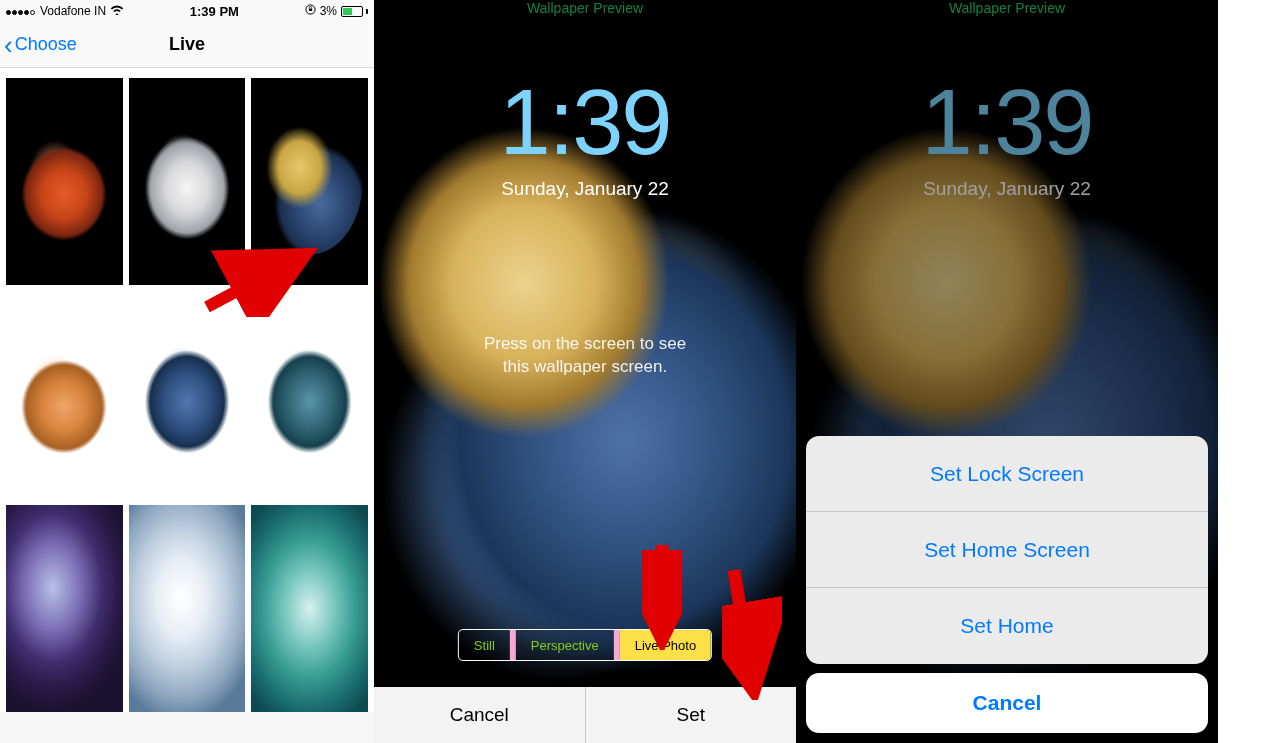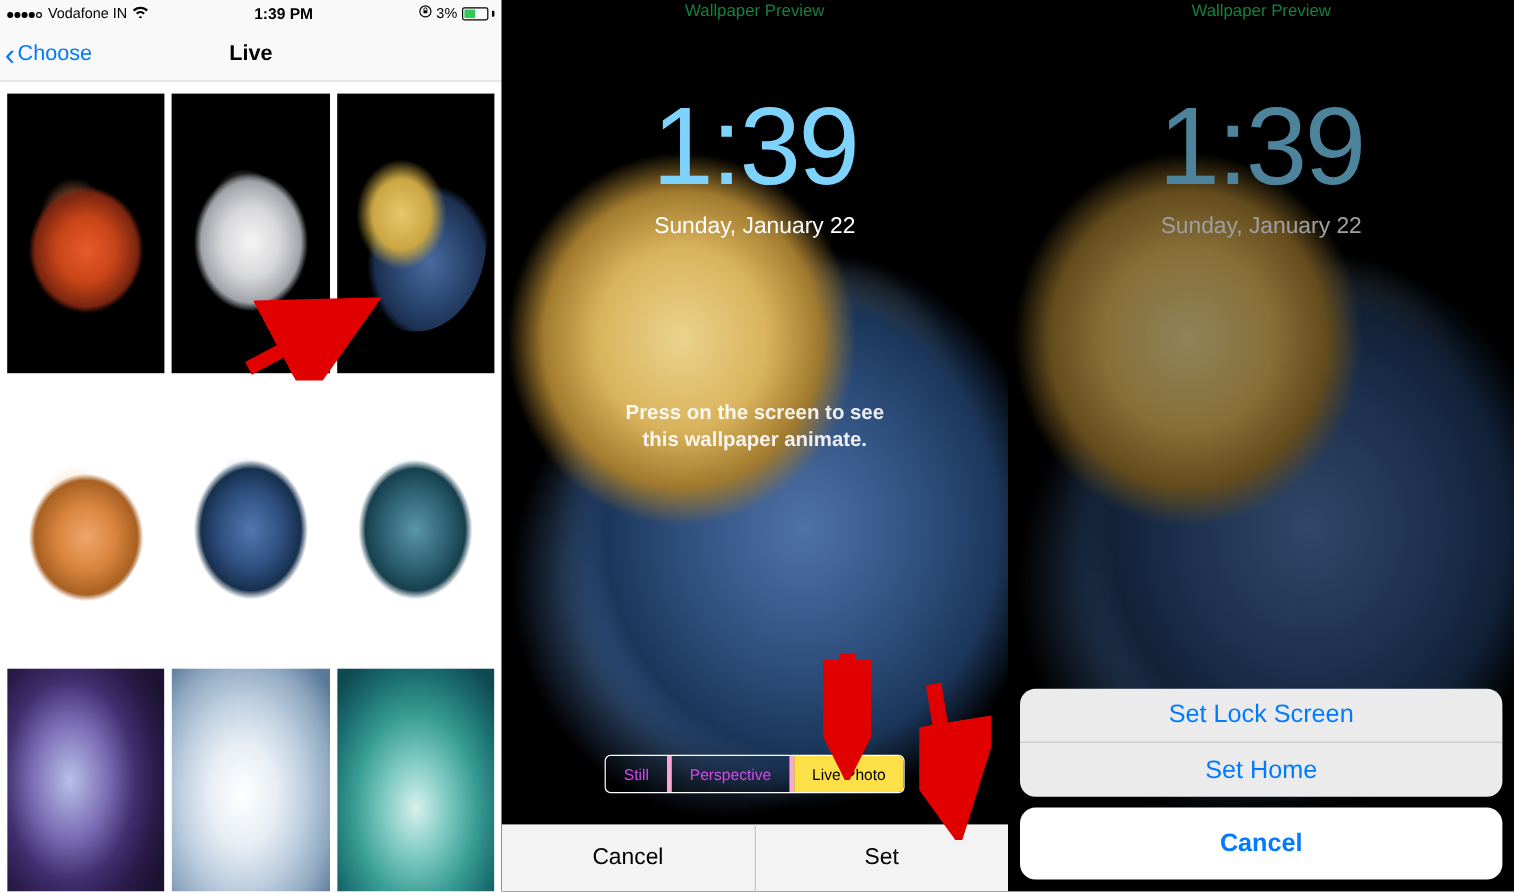"Vodafone IN" .p1 { width: 418px -> 374px }
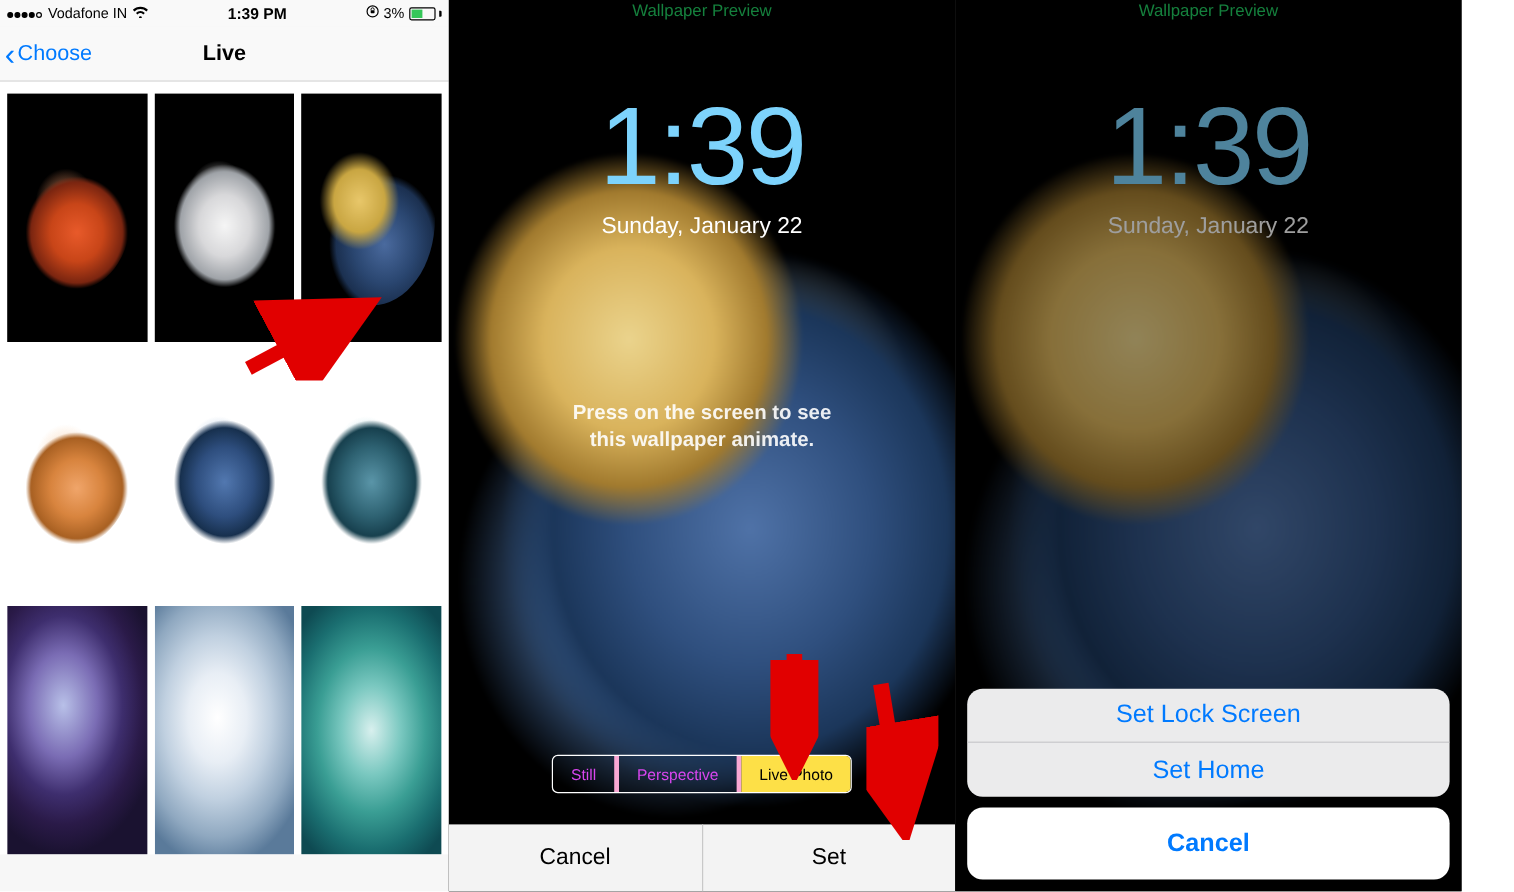"Press on the screen to" .press-hint { font-weight: 700 -> 400 }
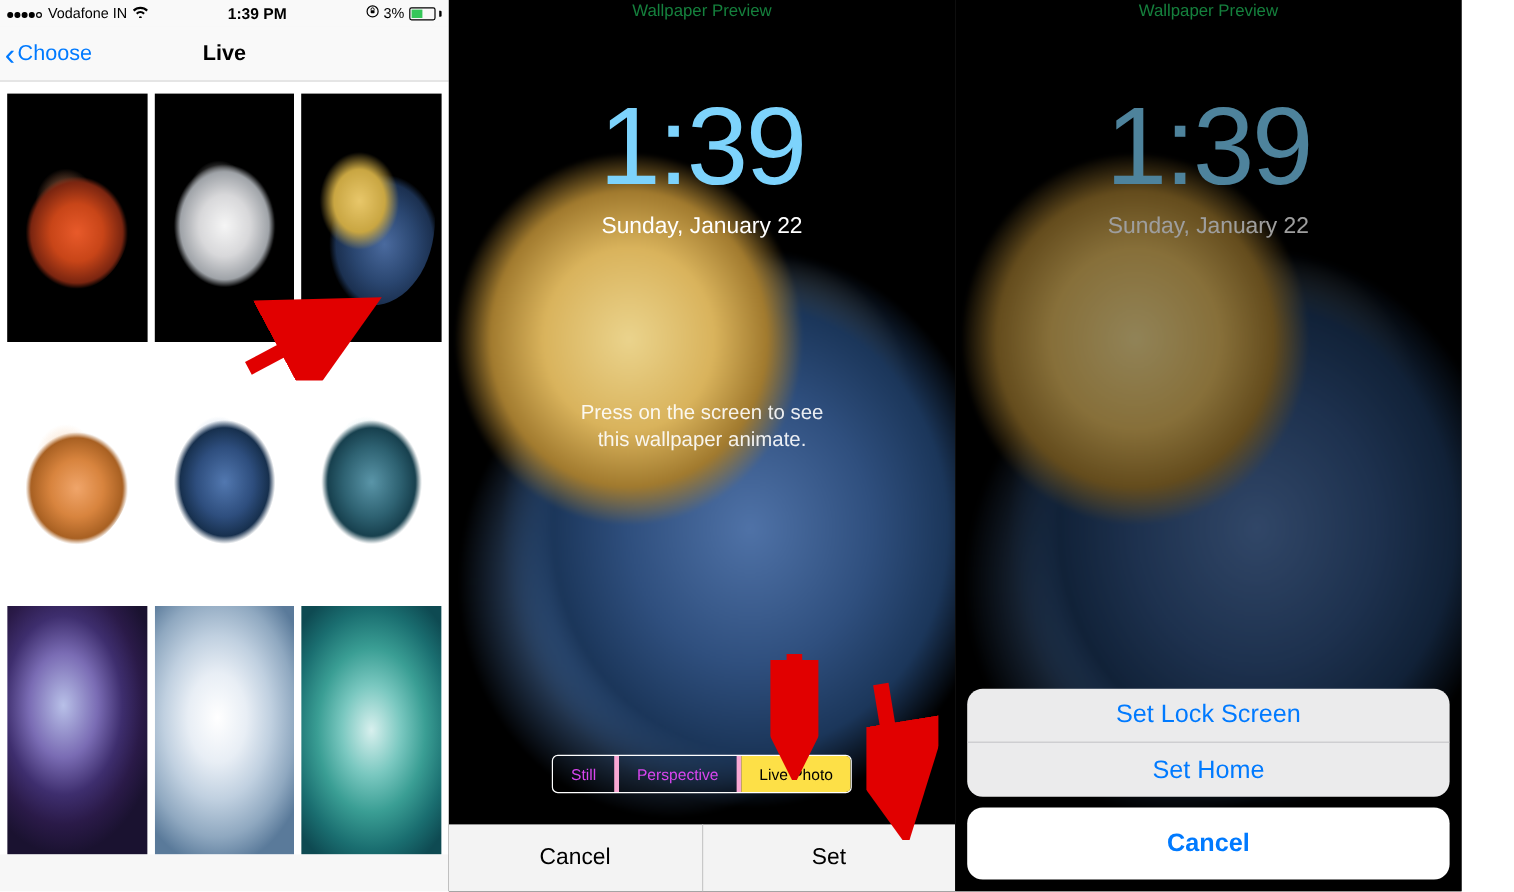"this wallpaper animate." span { text: animate -> screen }
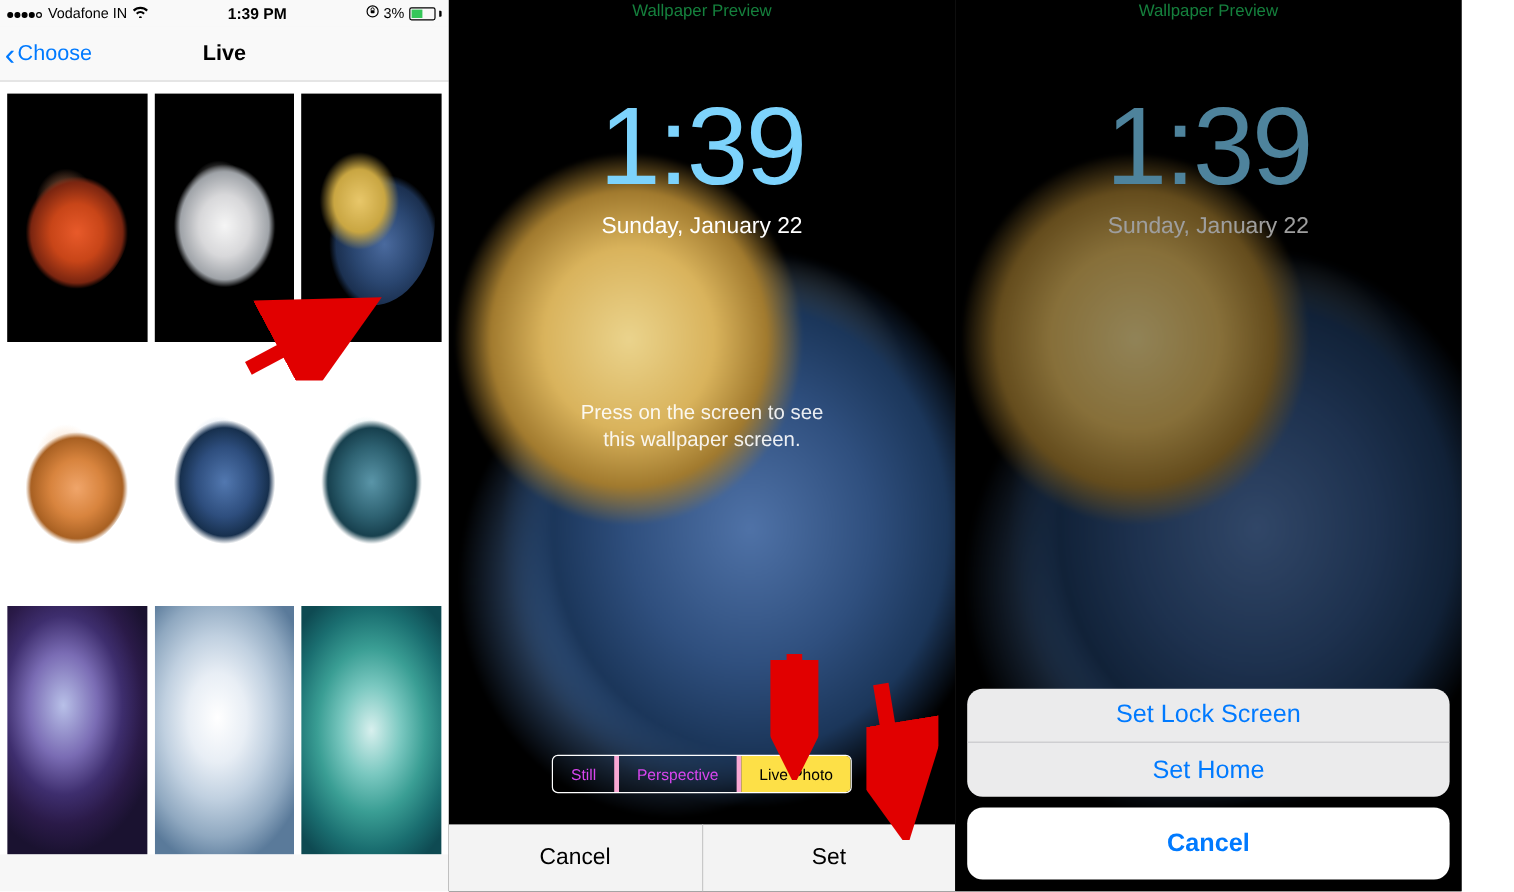"Set Lock Screen" .sheet-item { height: 45px -> 76px }
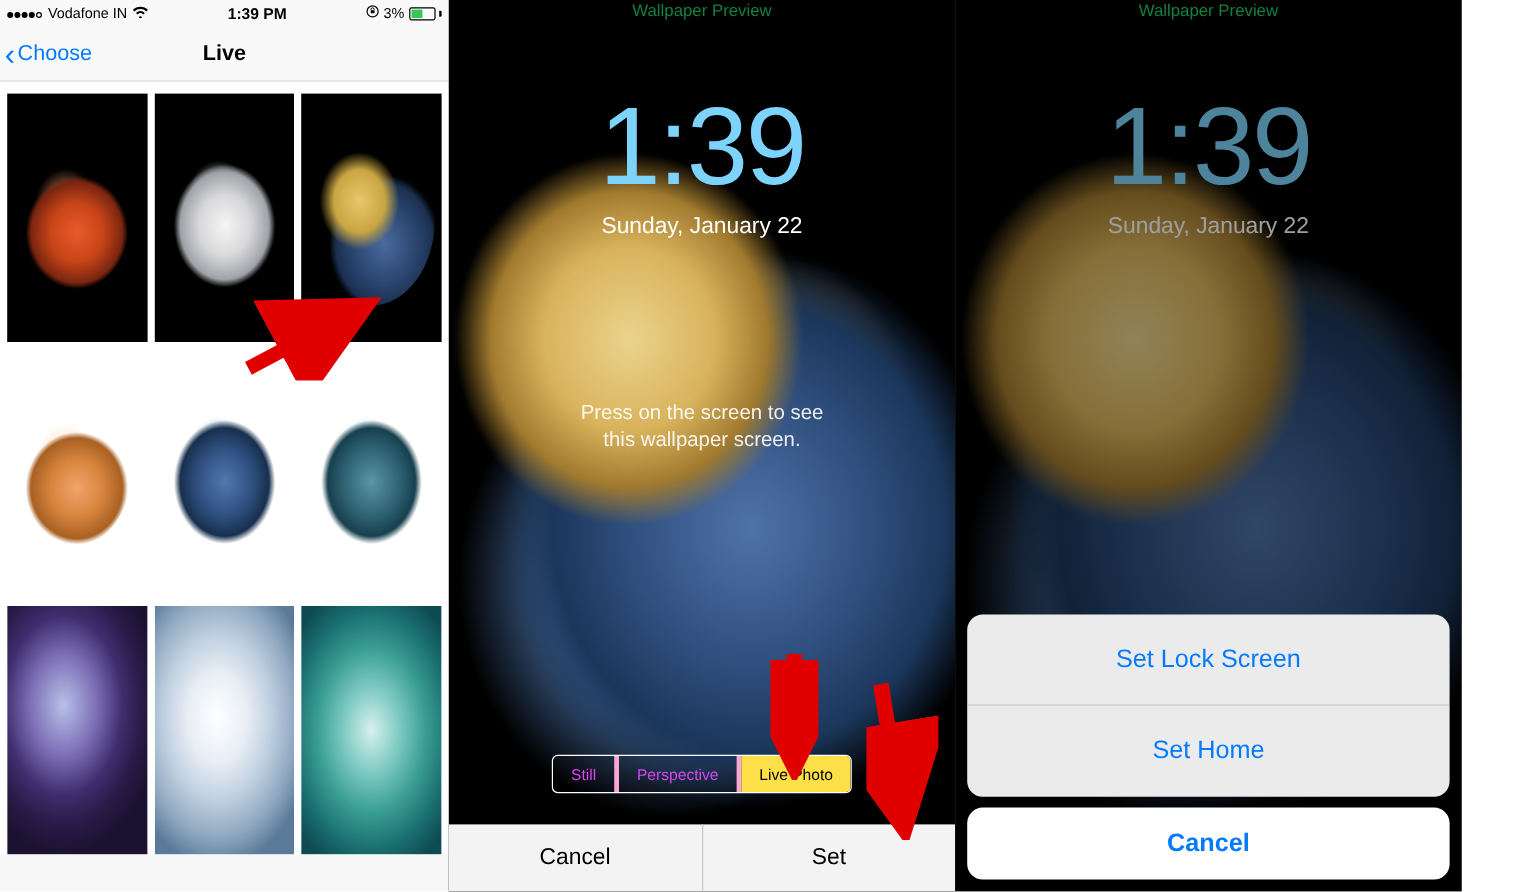"Set Home Screen" div.sheet-item { html: none -> <div>Set Home Screen</div> }
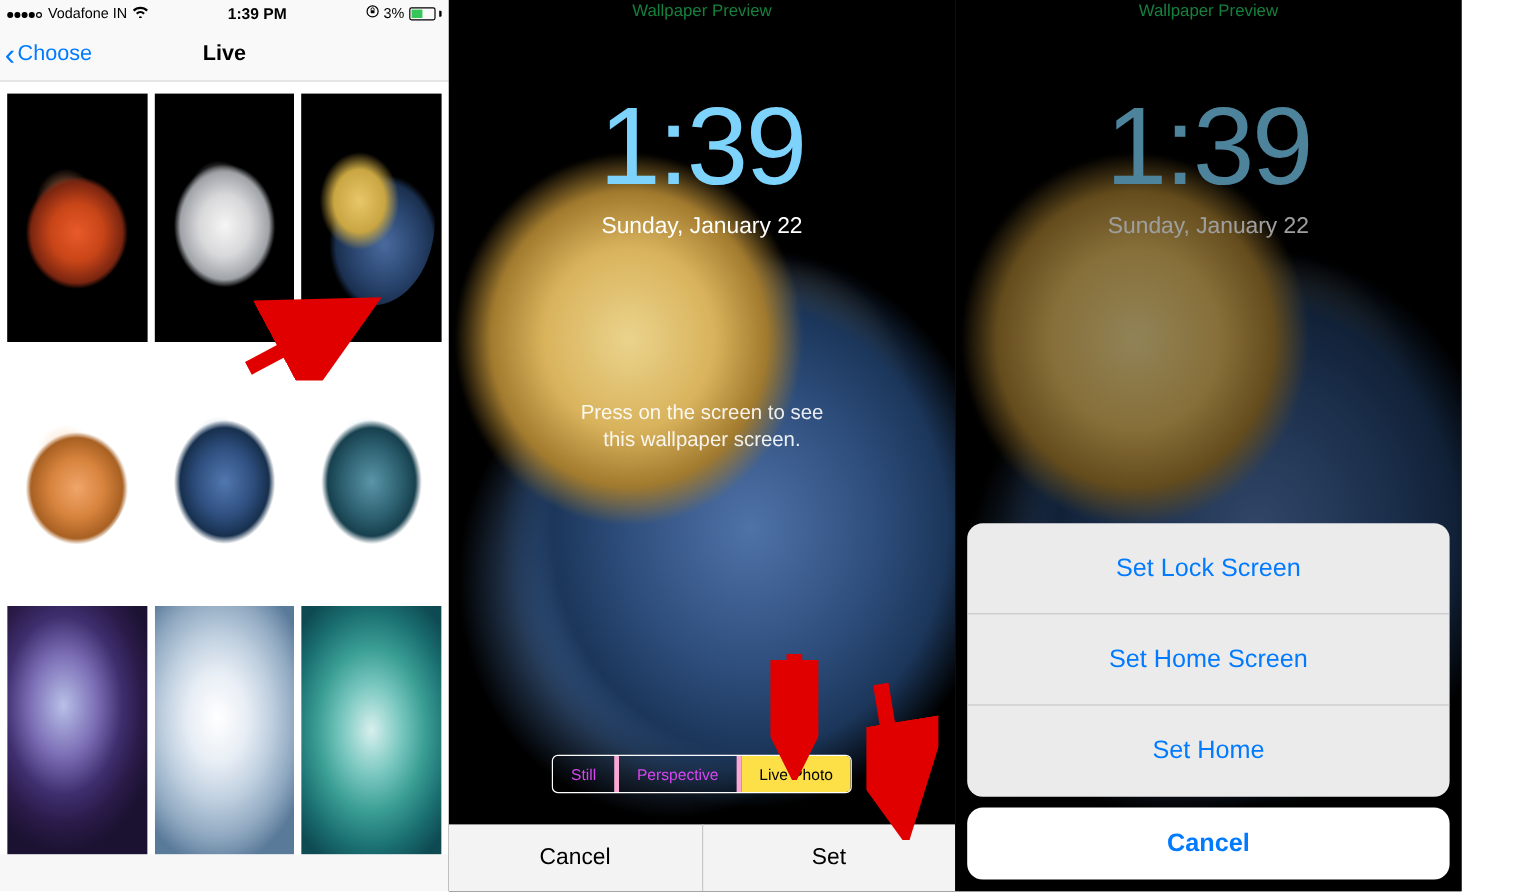"Still" .segcontrol div { border-right: 4px solid #f9a8d4 -> 6px solid #f9a8d4; color: #d946ef -> #84cc16 }
